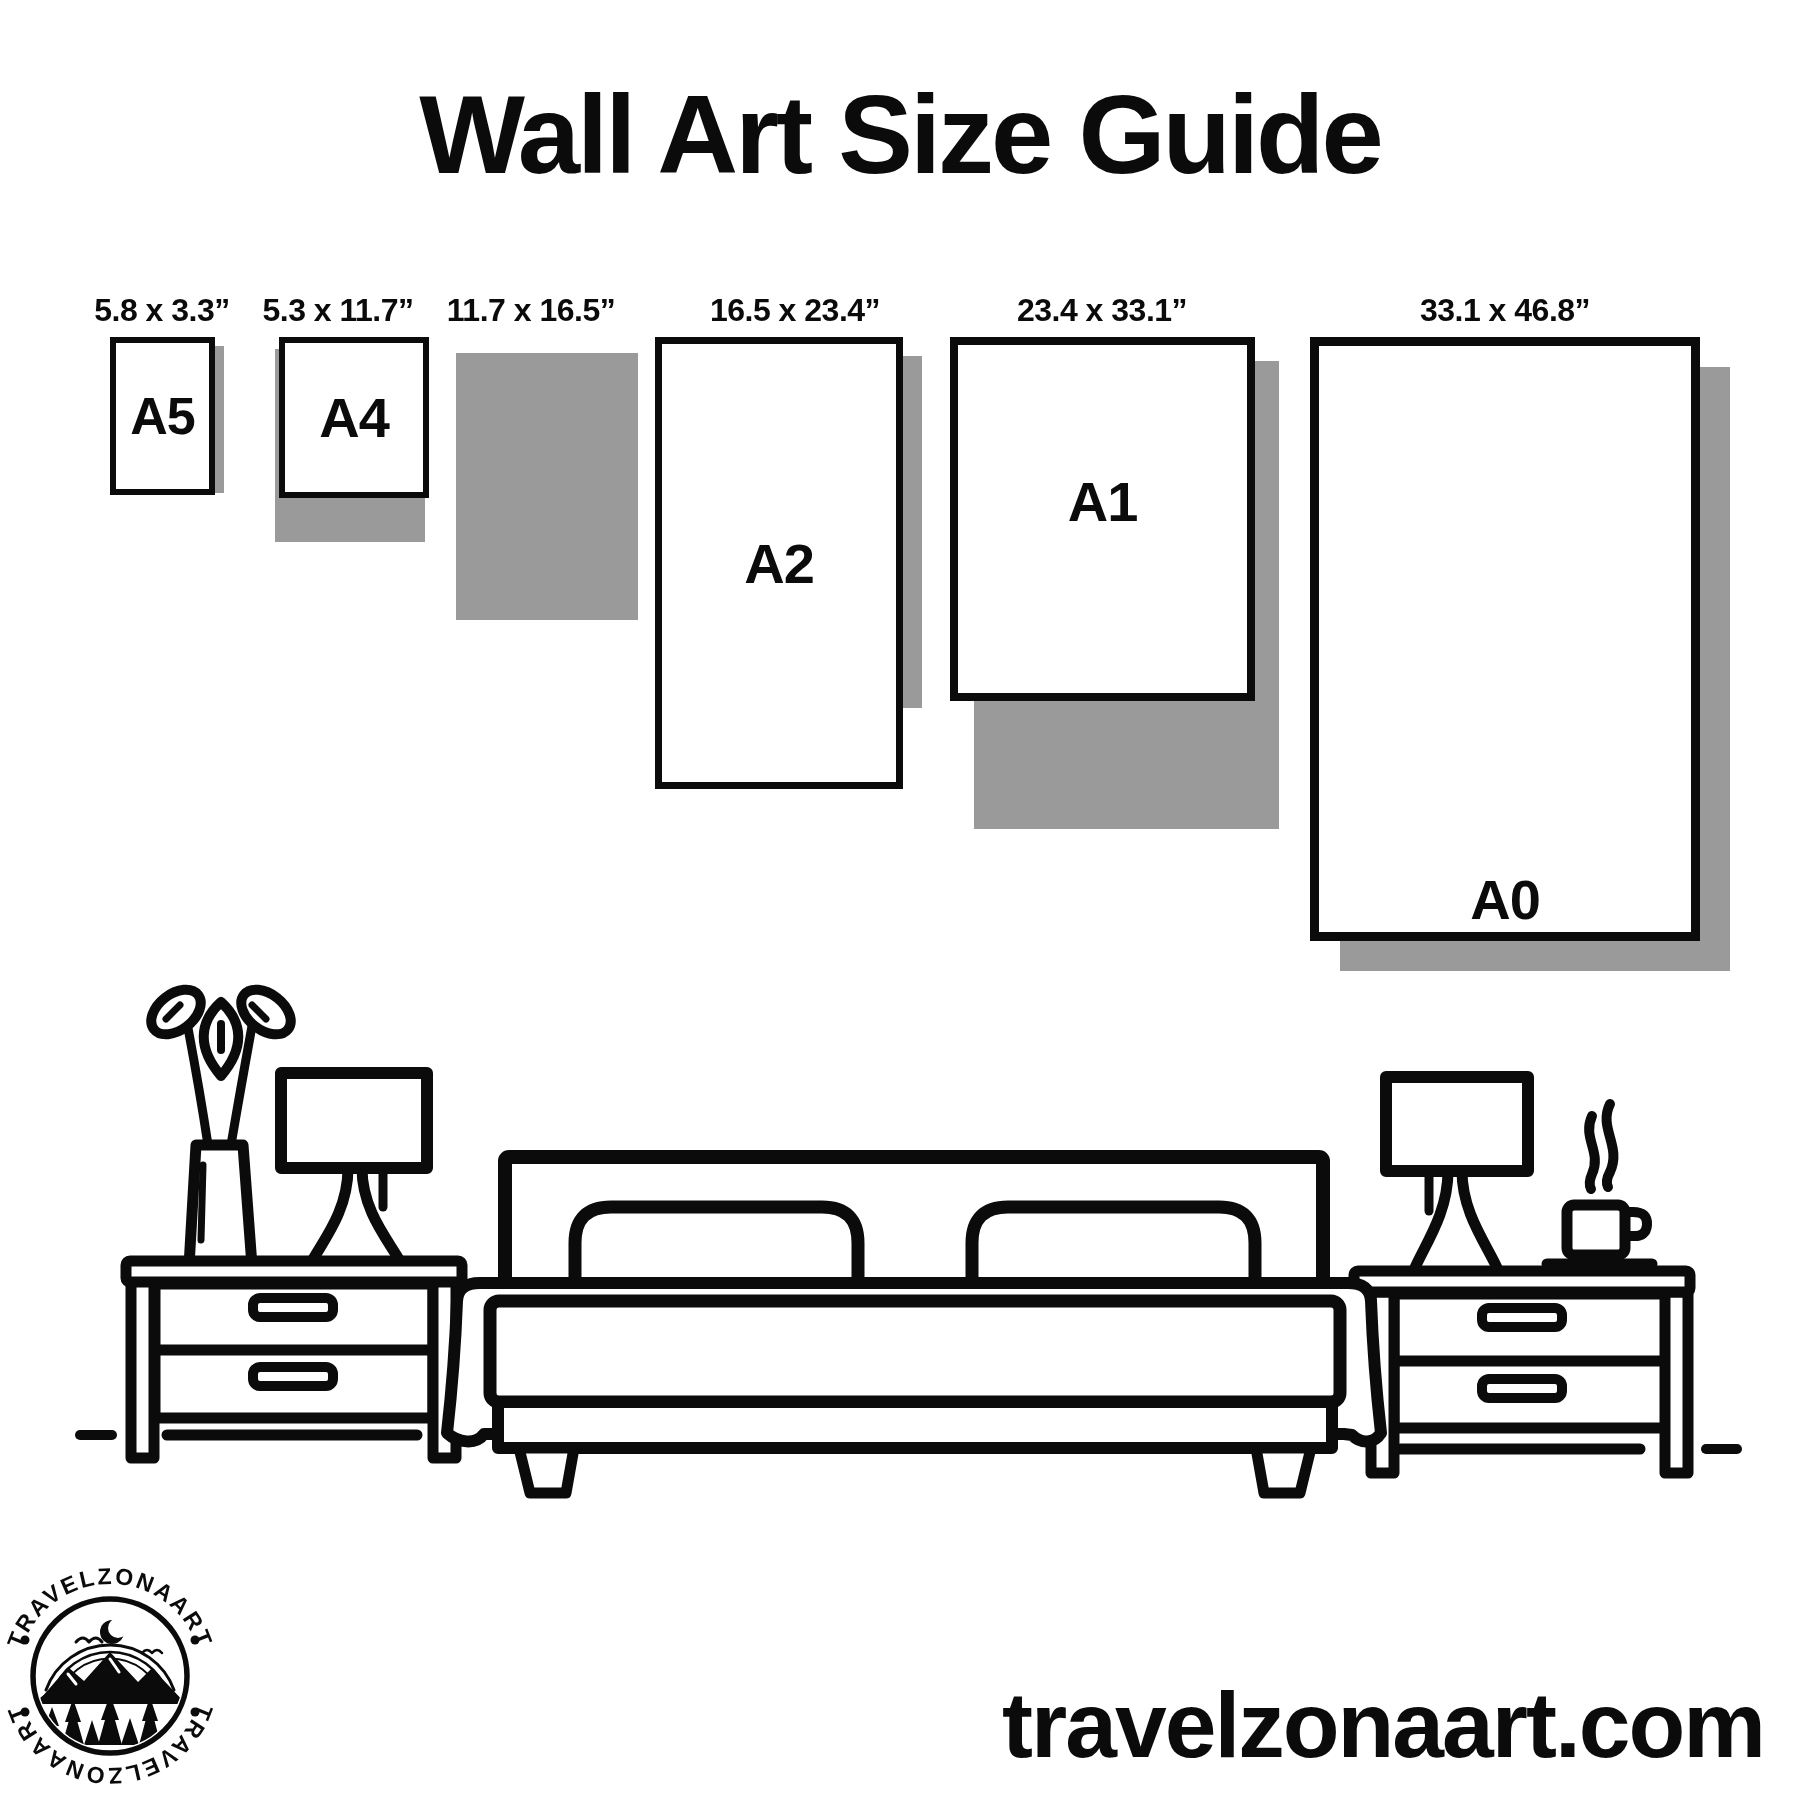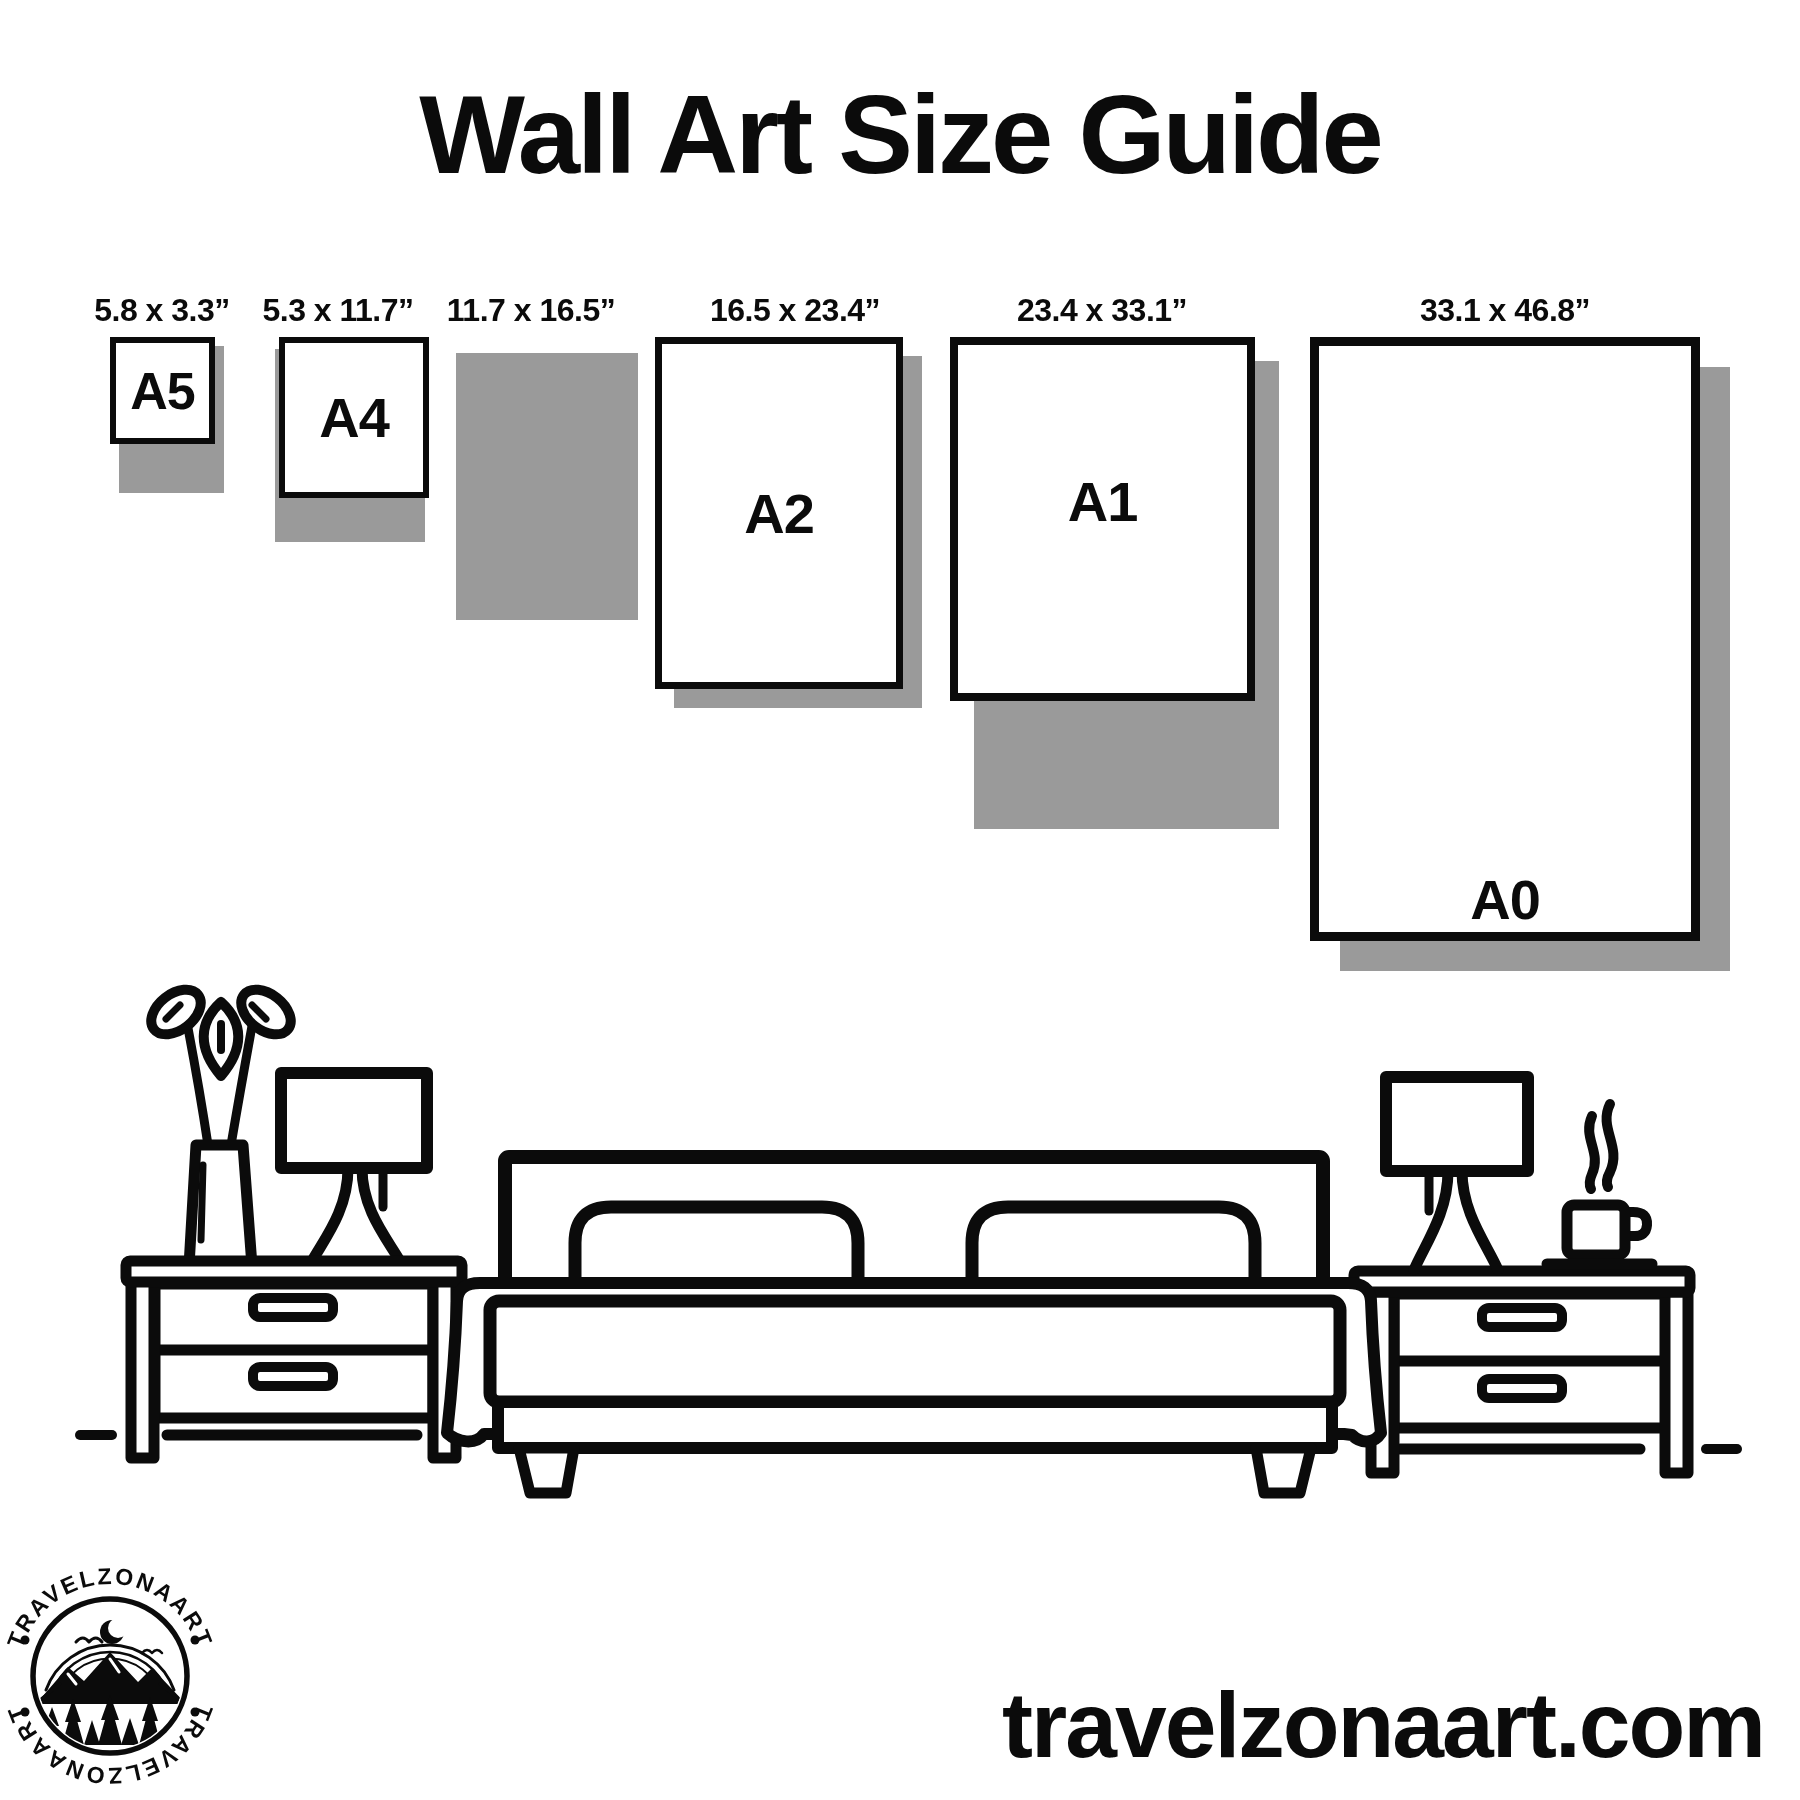"A5" .fr-a5 { height: 107px -> 158px }
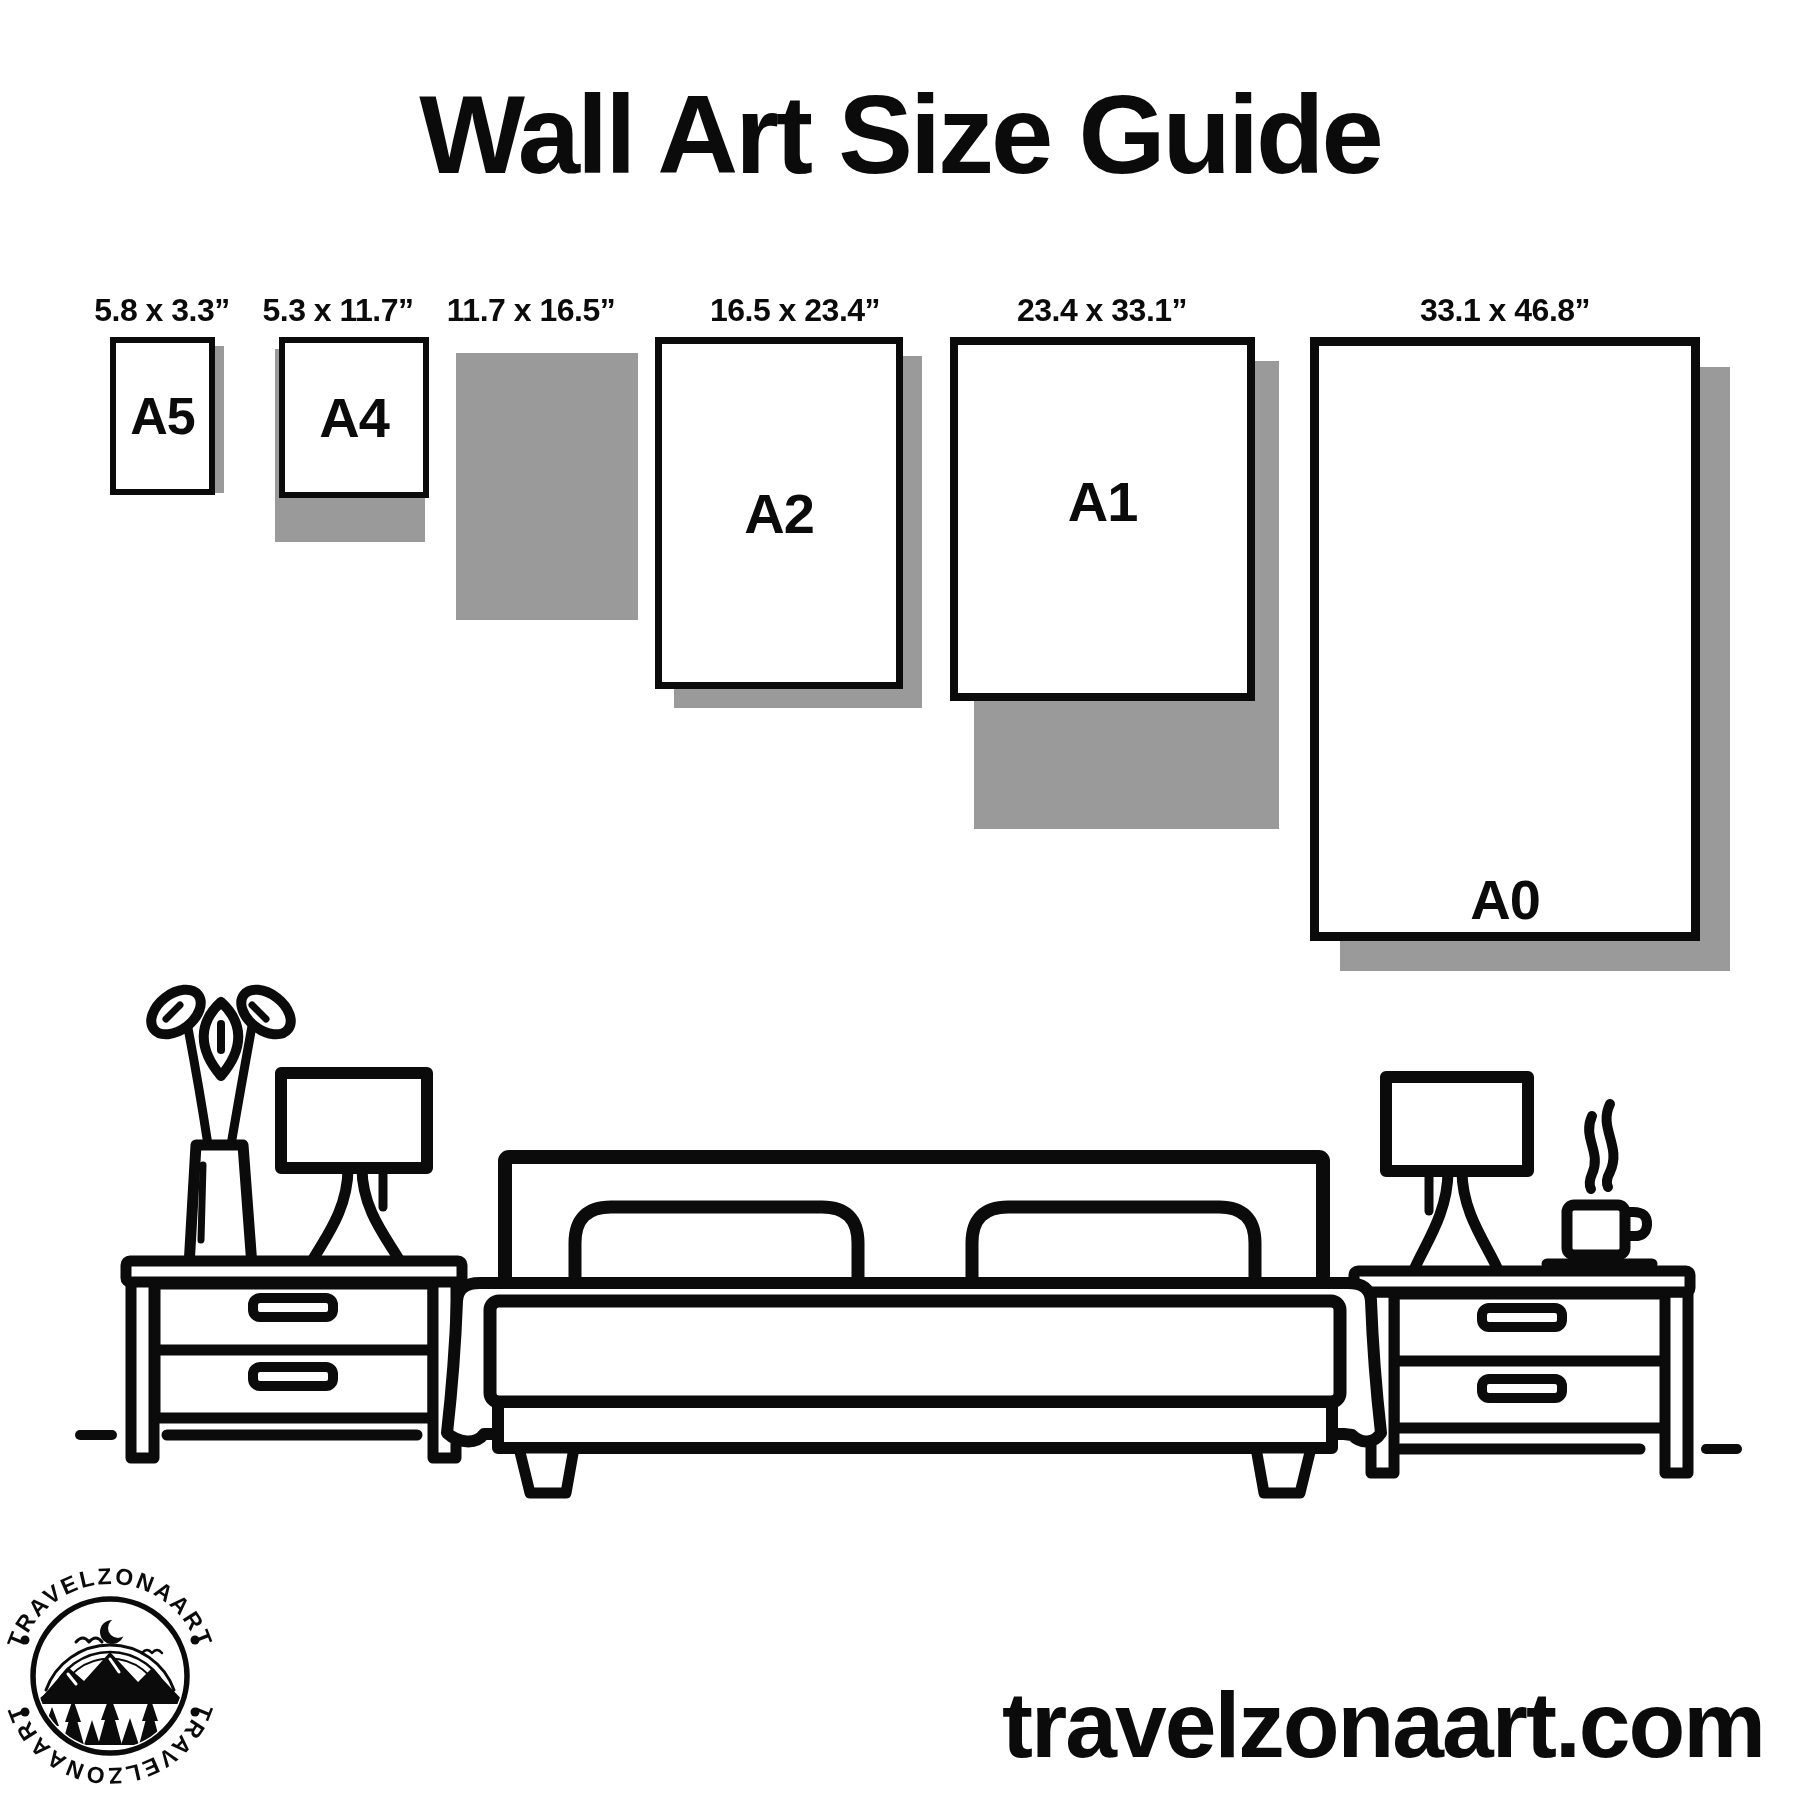"A2" .fr-a2 { height: 352px -> 452px }
